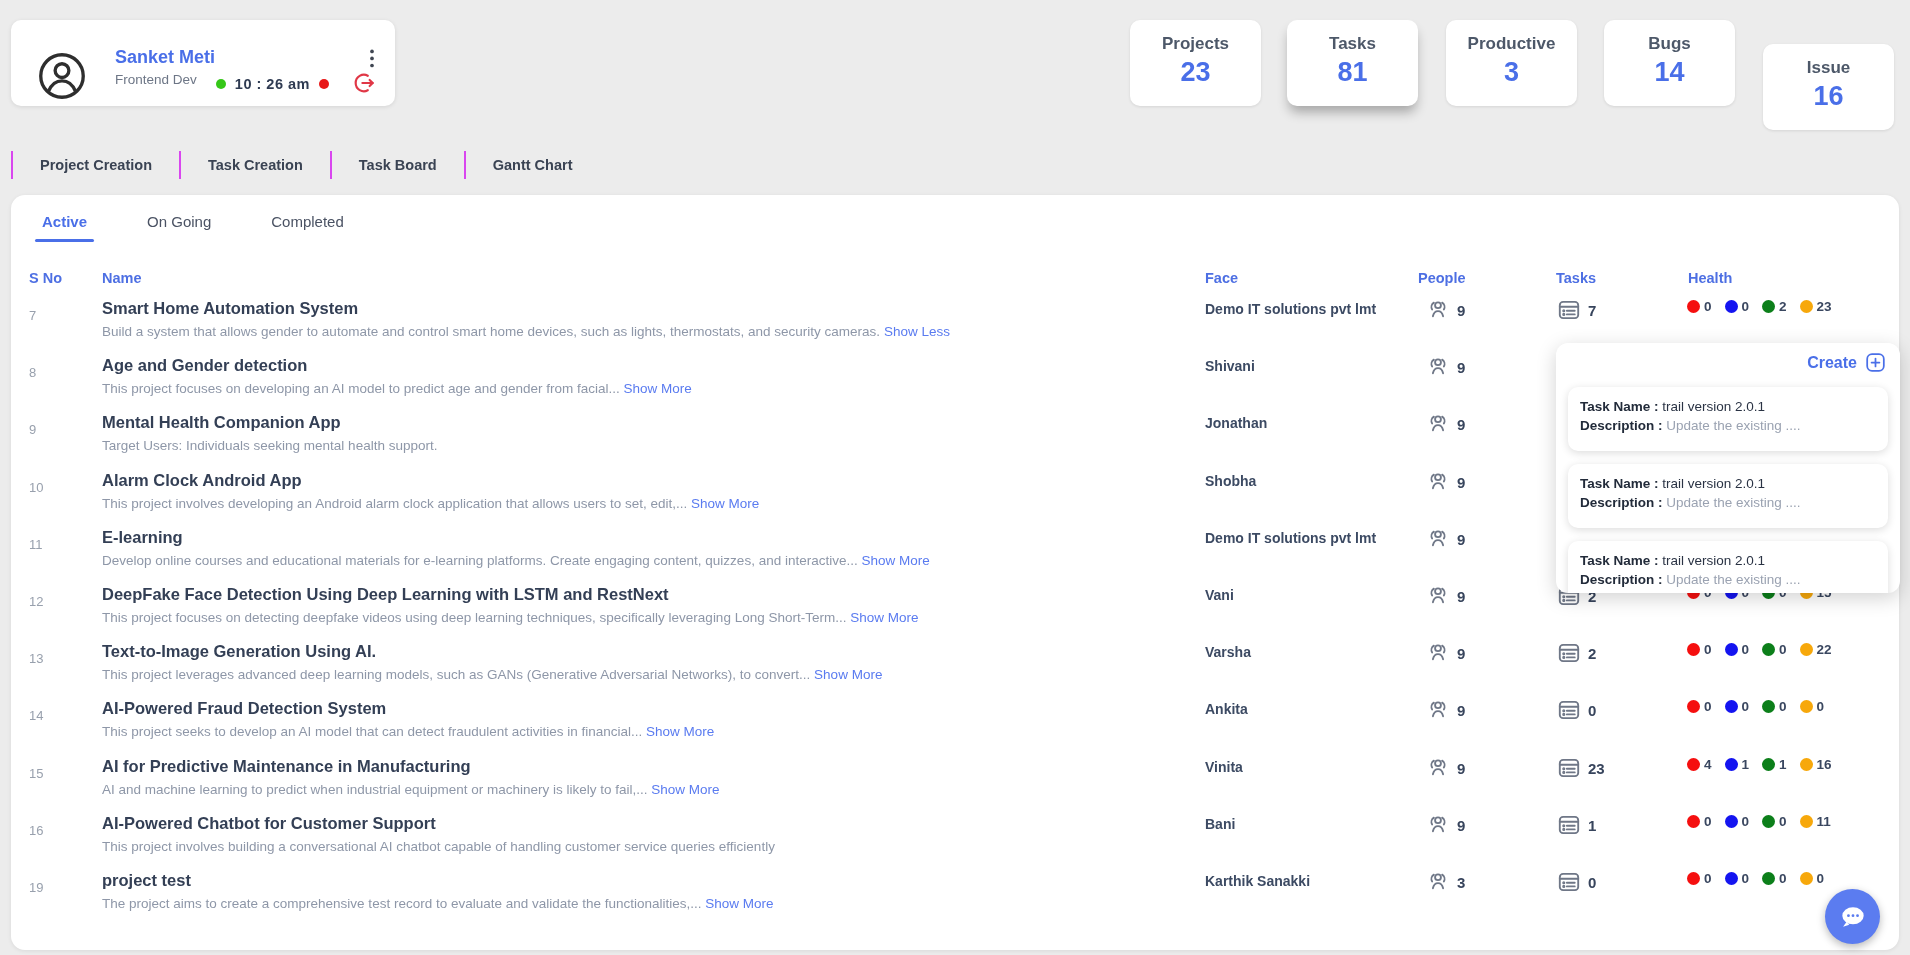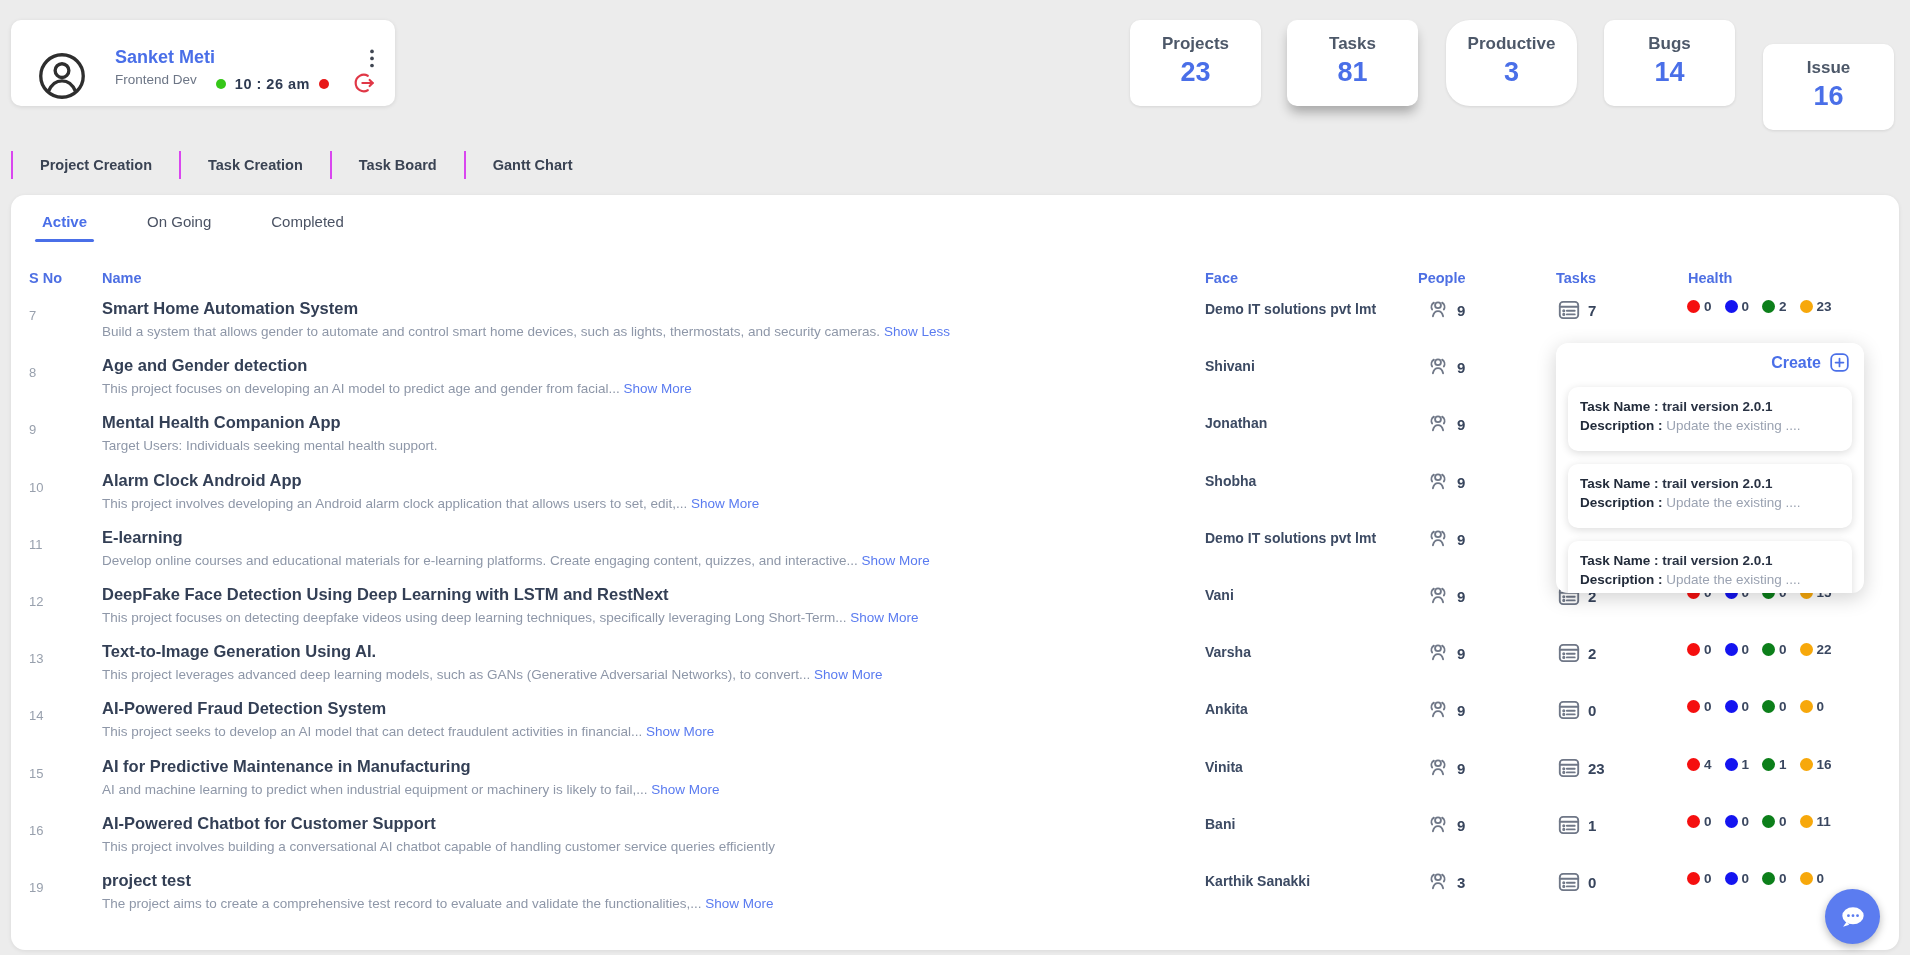"Productive" div.stat { border-radius: 24px -> none }
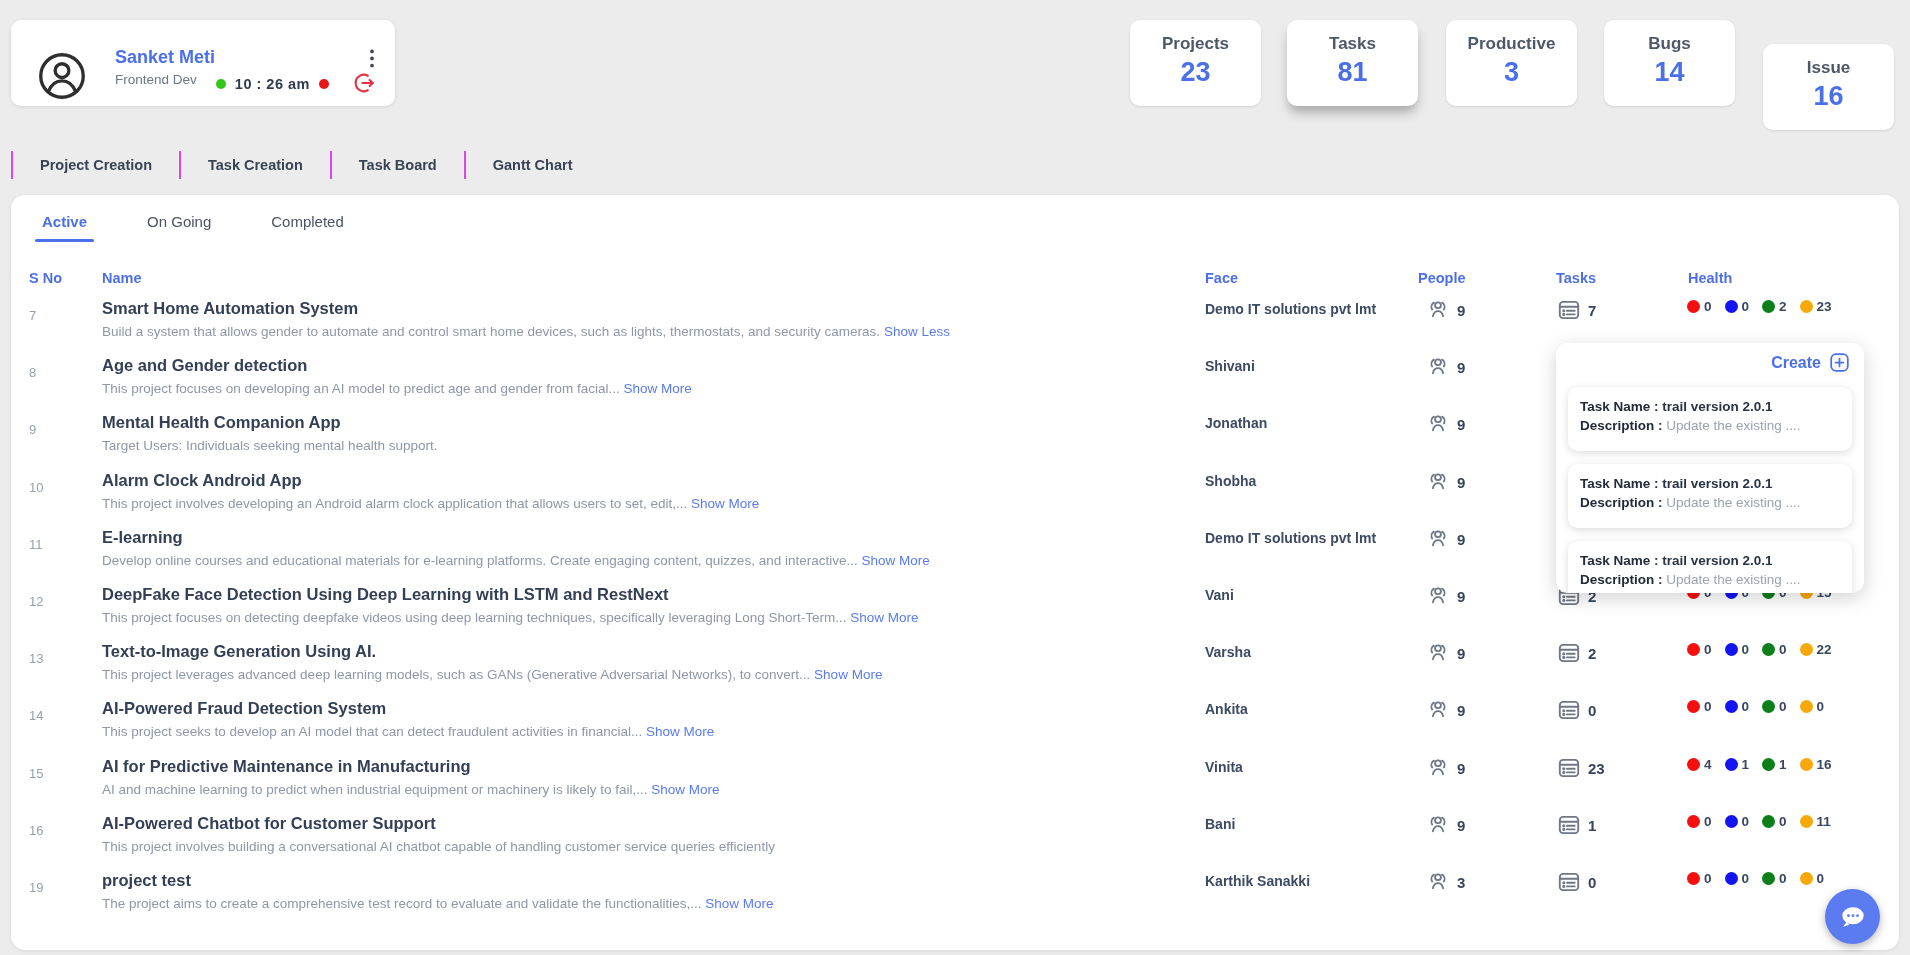"Create" .popup { width: 308px -> 344px }
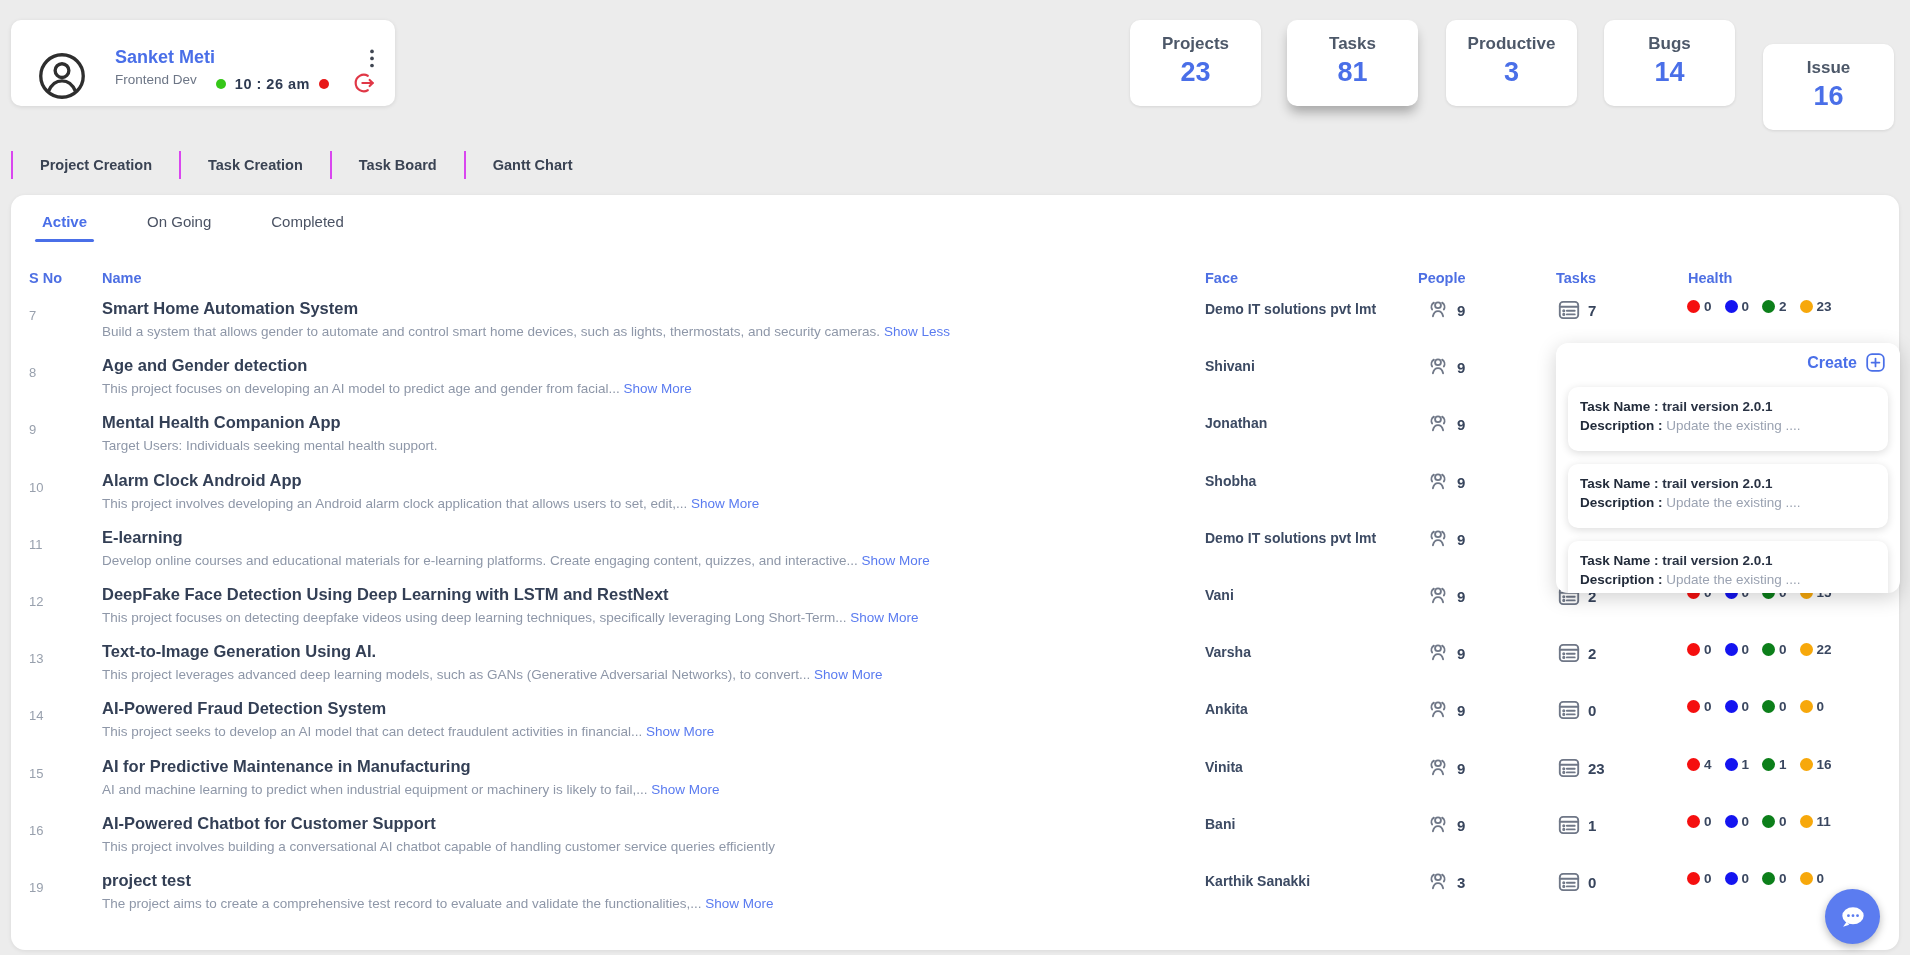"trail version 2.0.1" .pvalue-name { font-weight: bold -> normal }
